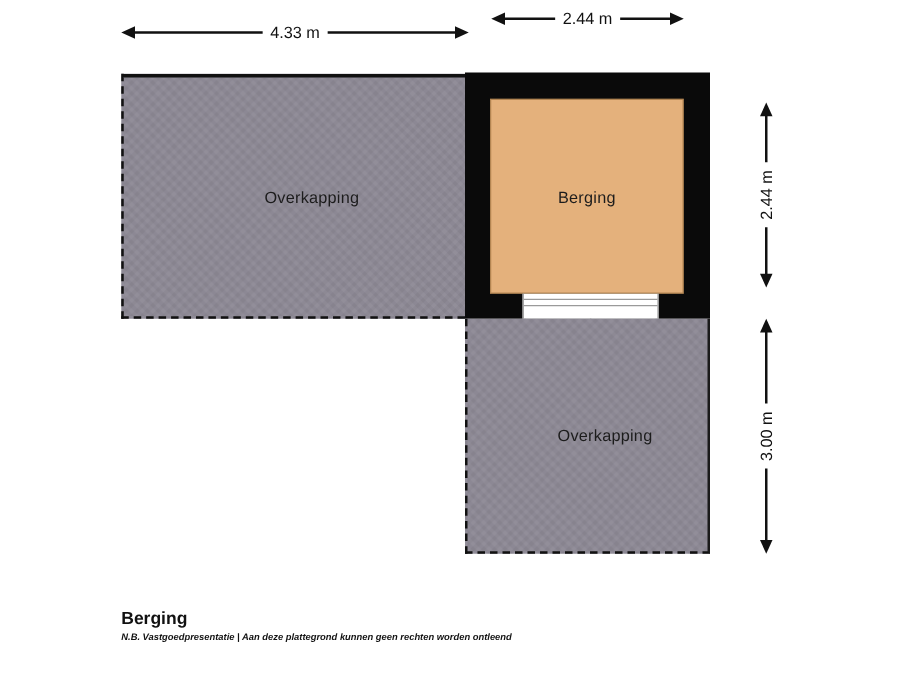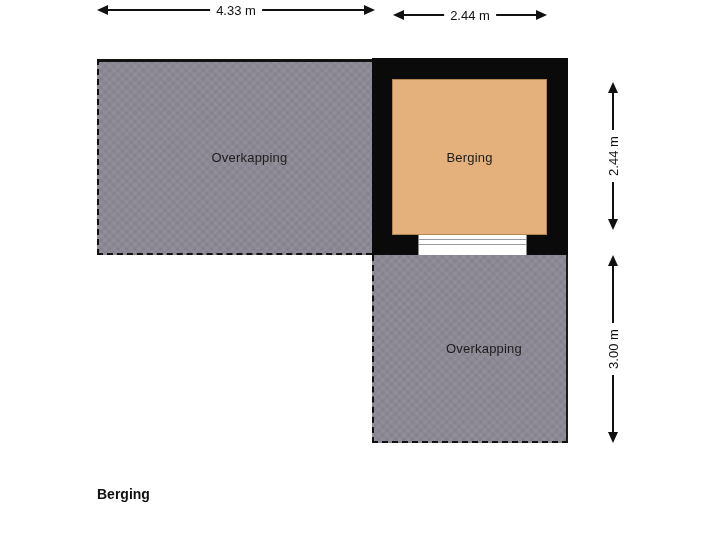"4.33 m" div.dim { top: 2px -> 18px }
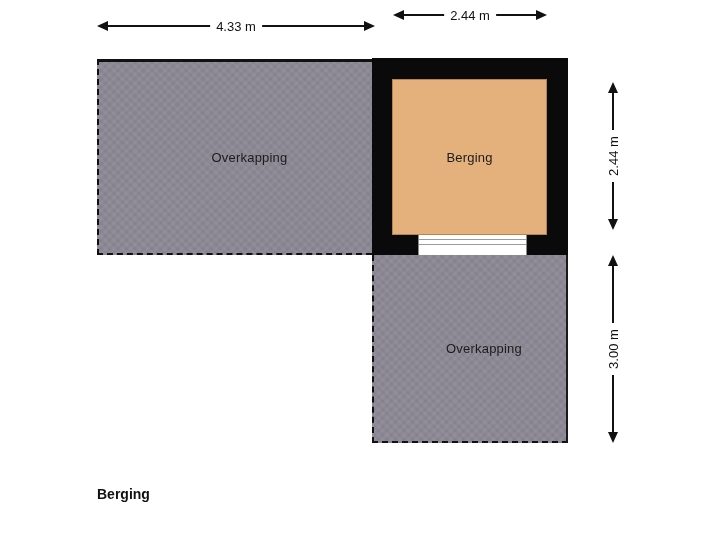"N.B. Vastgoedpresentatie | Aan deze" div.disclaimer { html: none -> <div>N.B. Vastgoedpresentatie | Aan deze plattegrond kunnen geen rechten worden ontleend</div> }
